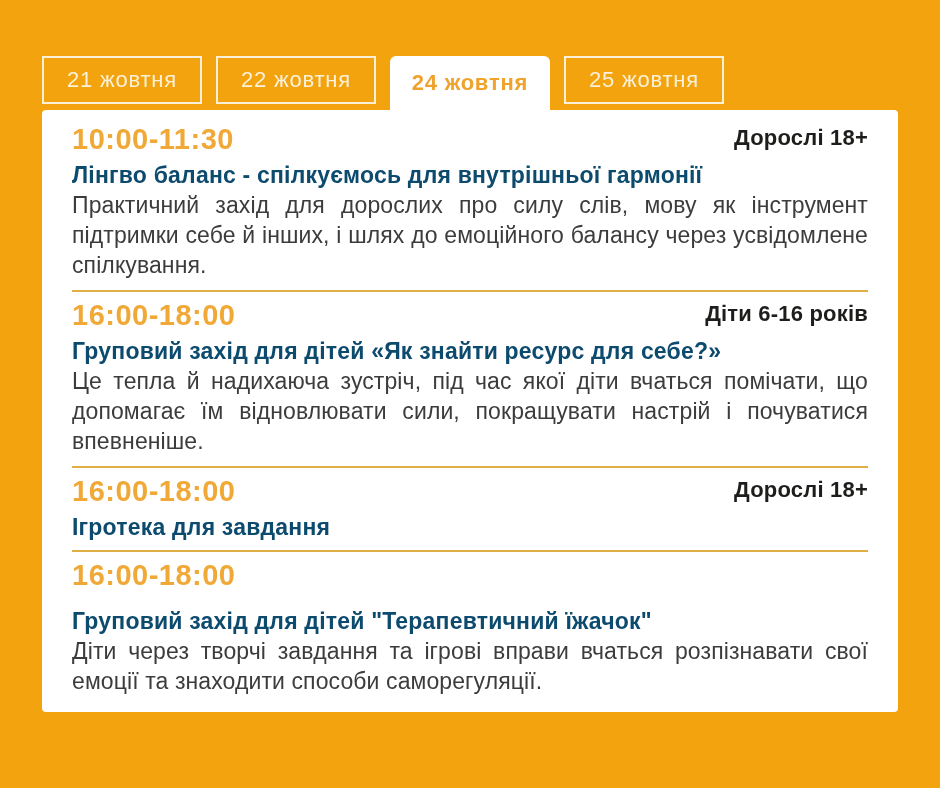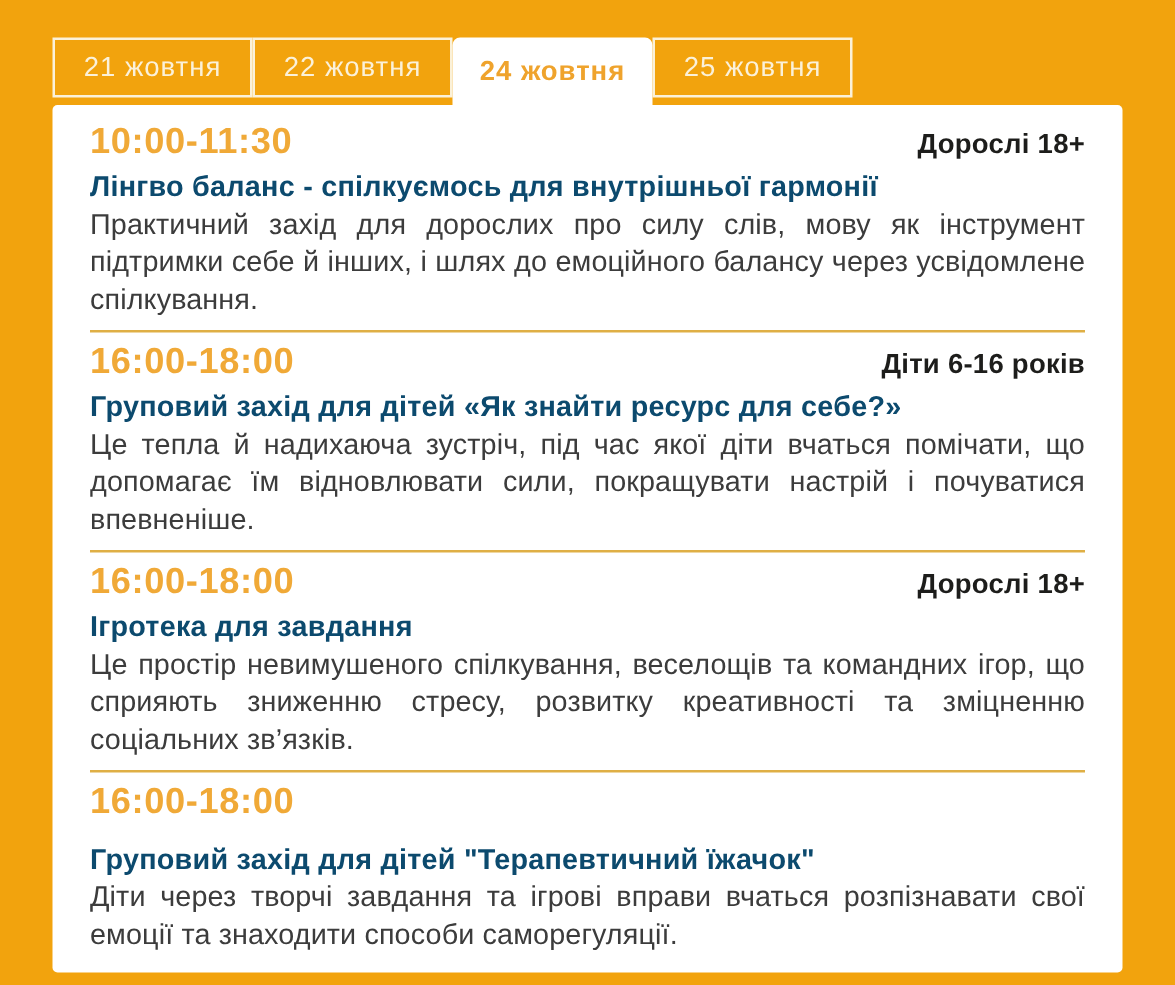"21 жовтня" .tabs { gap: none -> 14px; padding: 30px 0 0 42px -> 56px 0 0 42px }
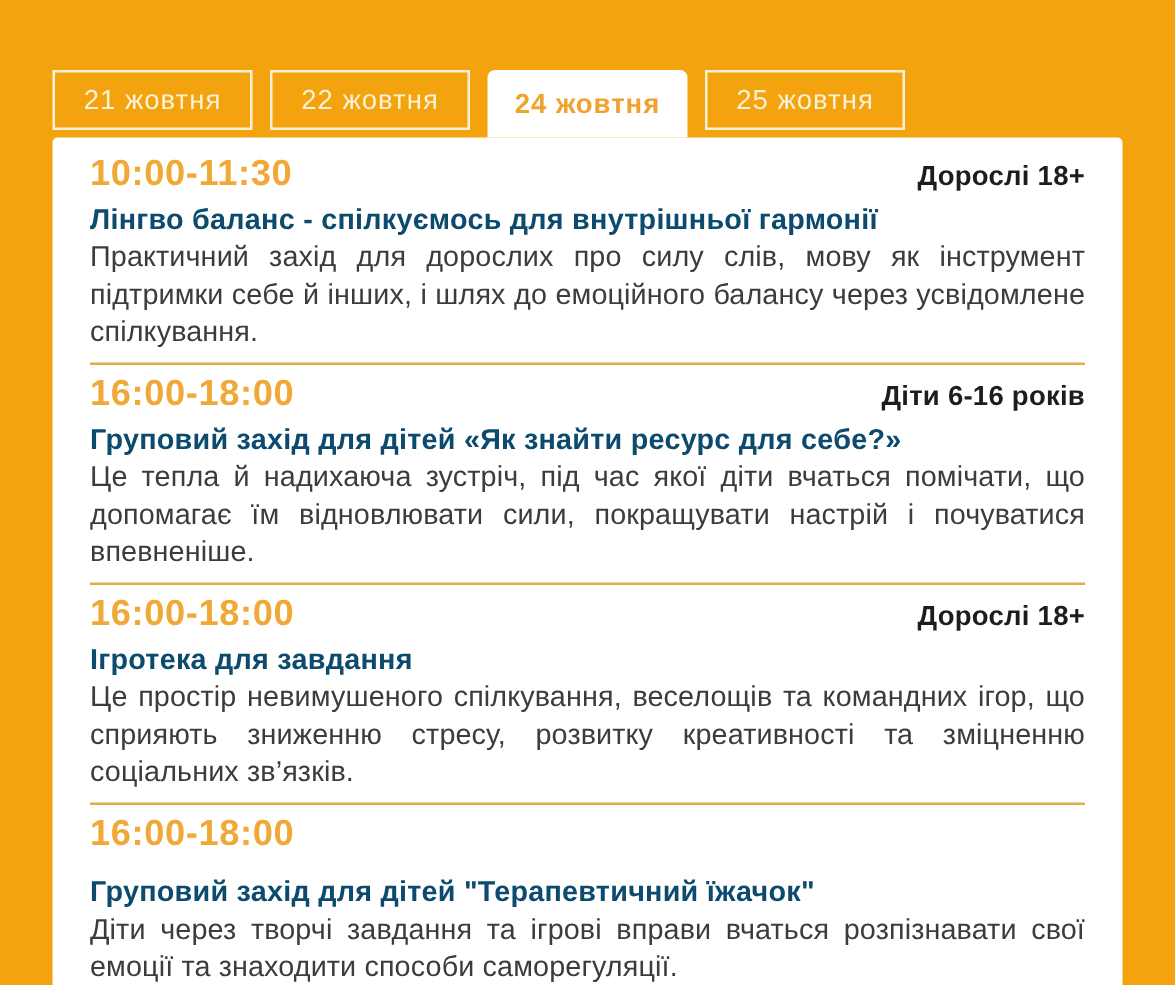"10:00-11:30" .event-header { align-items: flex-end -> flex-start }
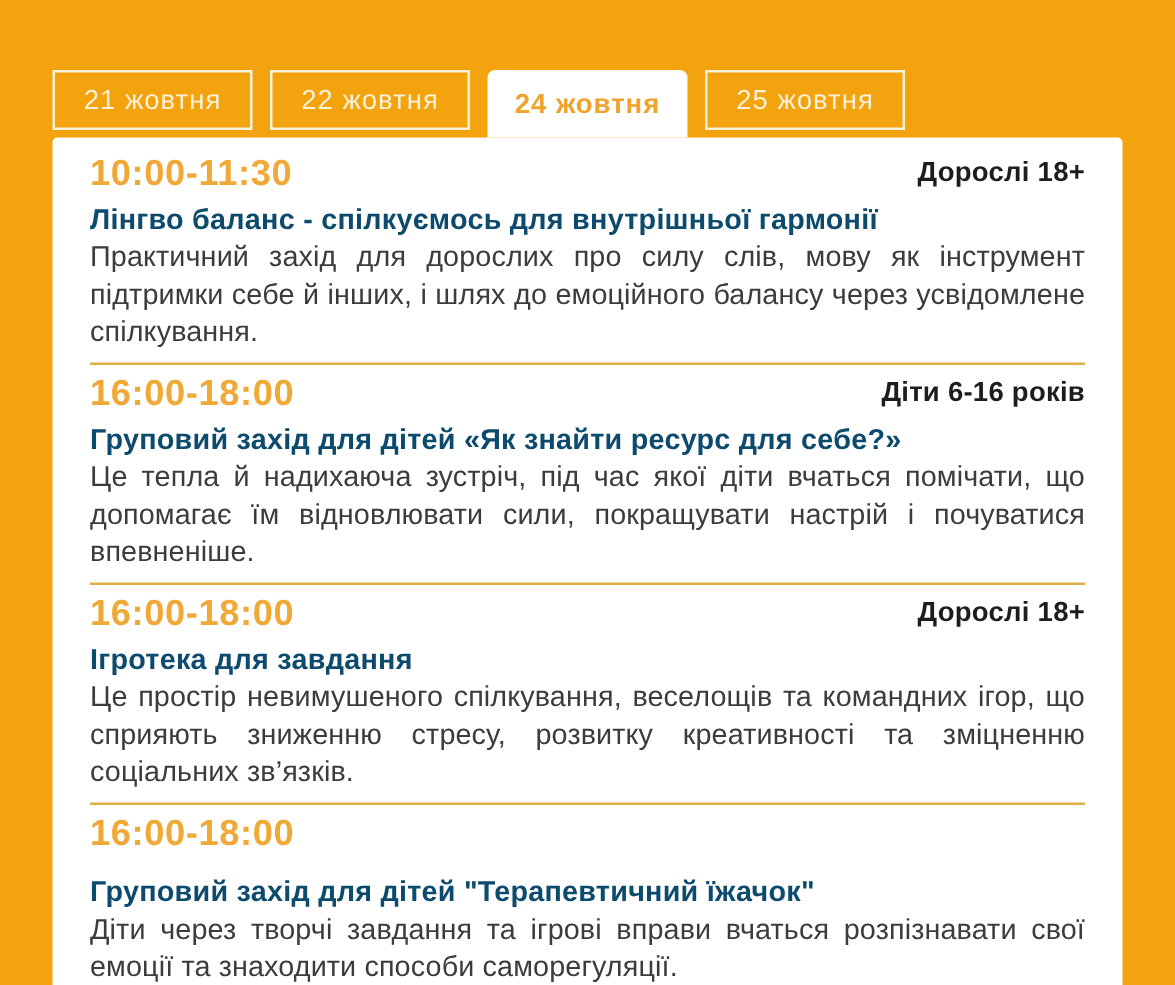"Це простір невимушеного спілкування," div.desc { html: <div>Це простір невимушеного спілкування, веселощів та командних ігор, що сприяють зниженню стресу, розвитку креативності та зміцненню соціальних зв’язків.</div> -> none }
